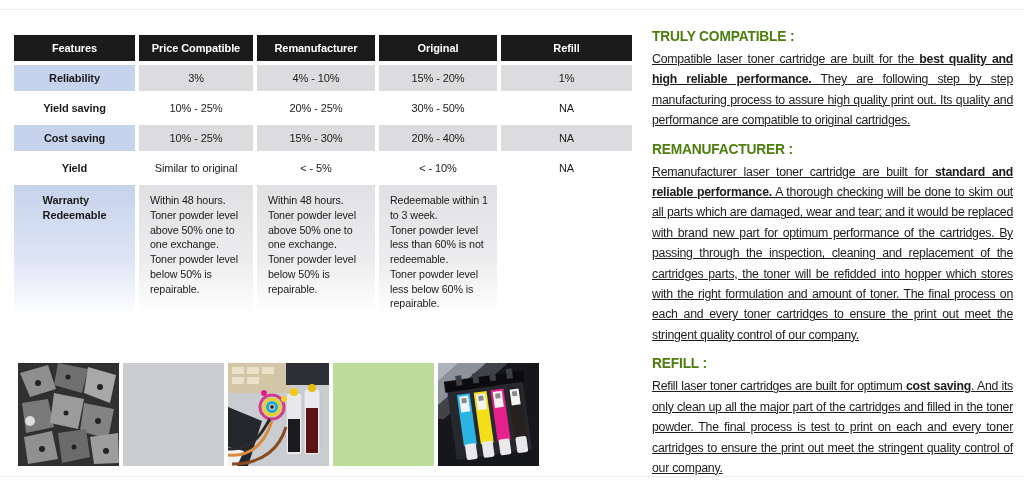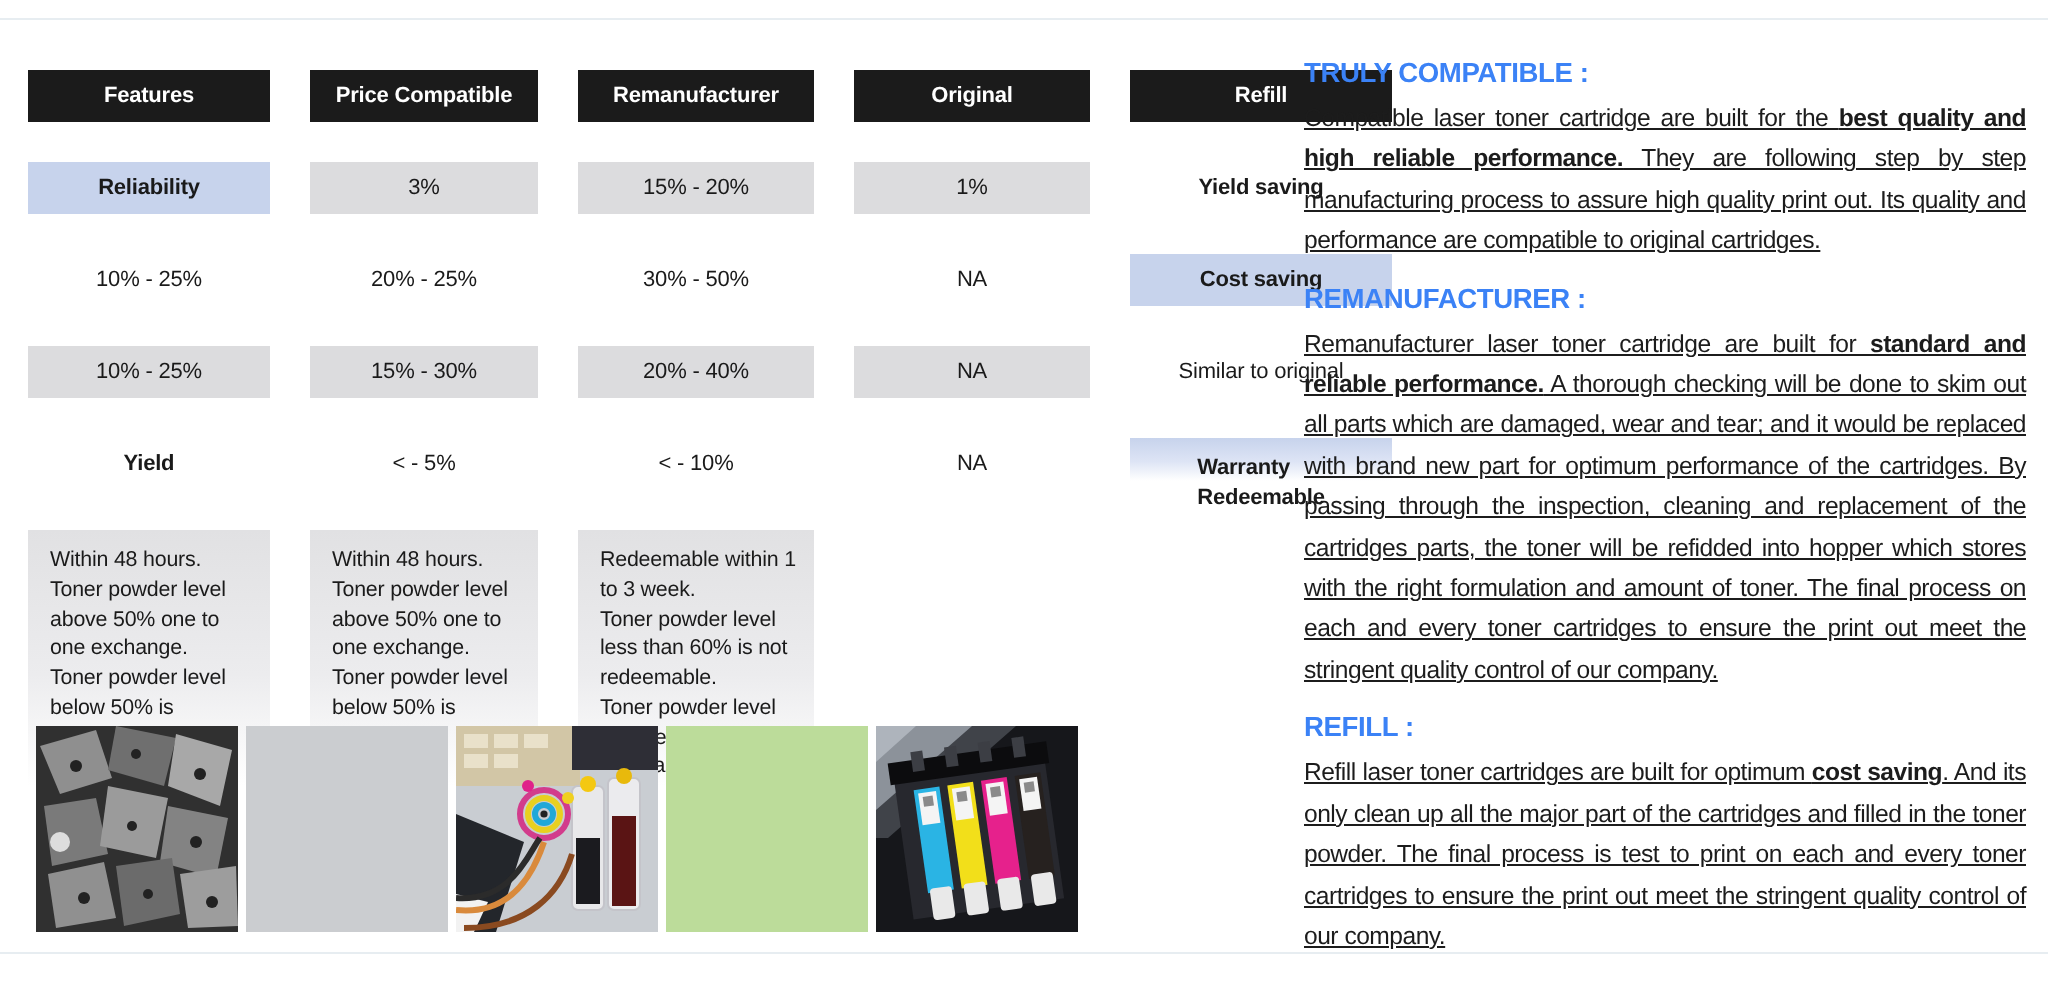"TRULY COMPATIBLE :" .sec-heading { color: #3b82f6 -> #4d7c0f }
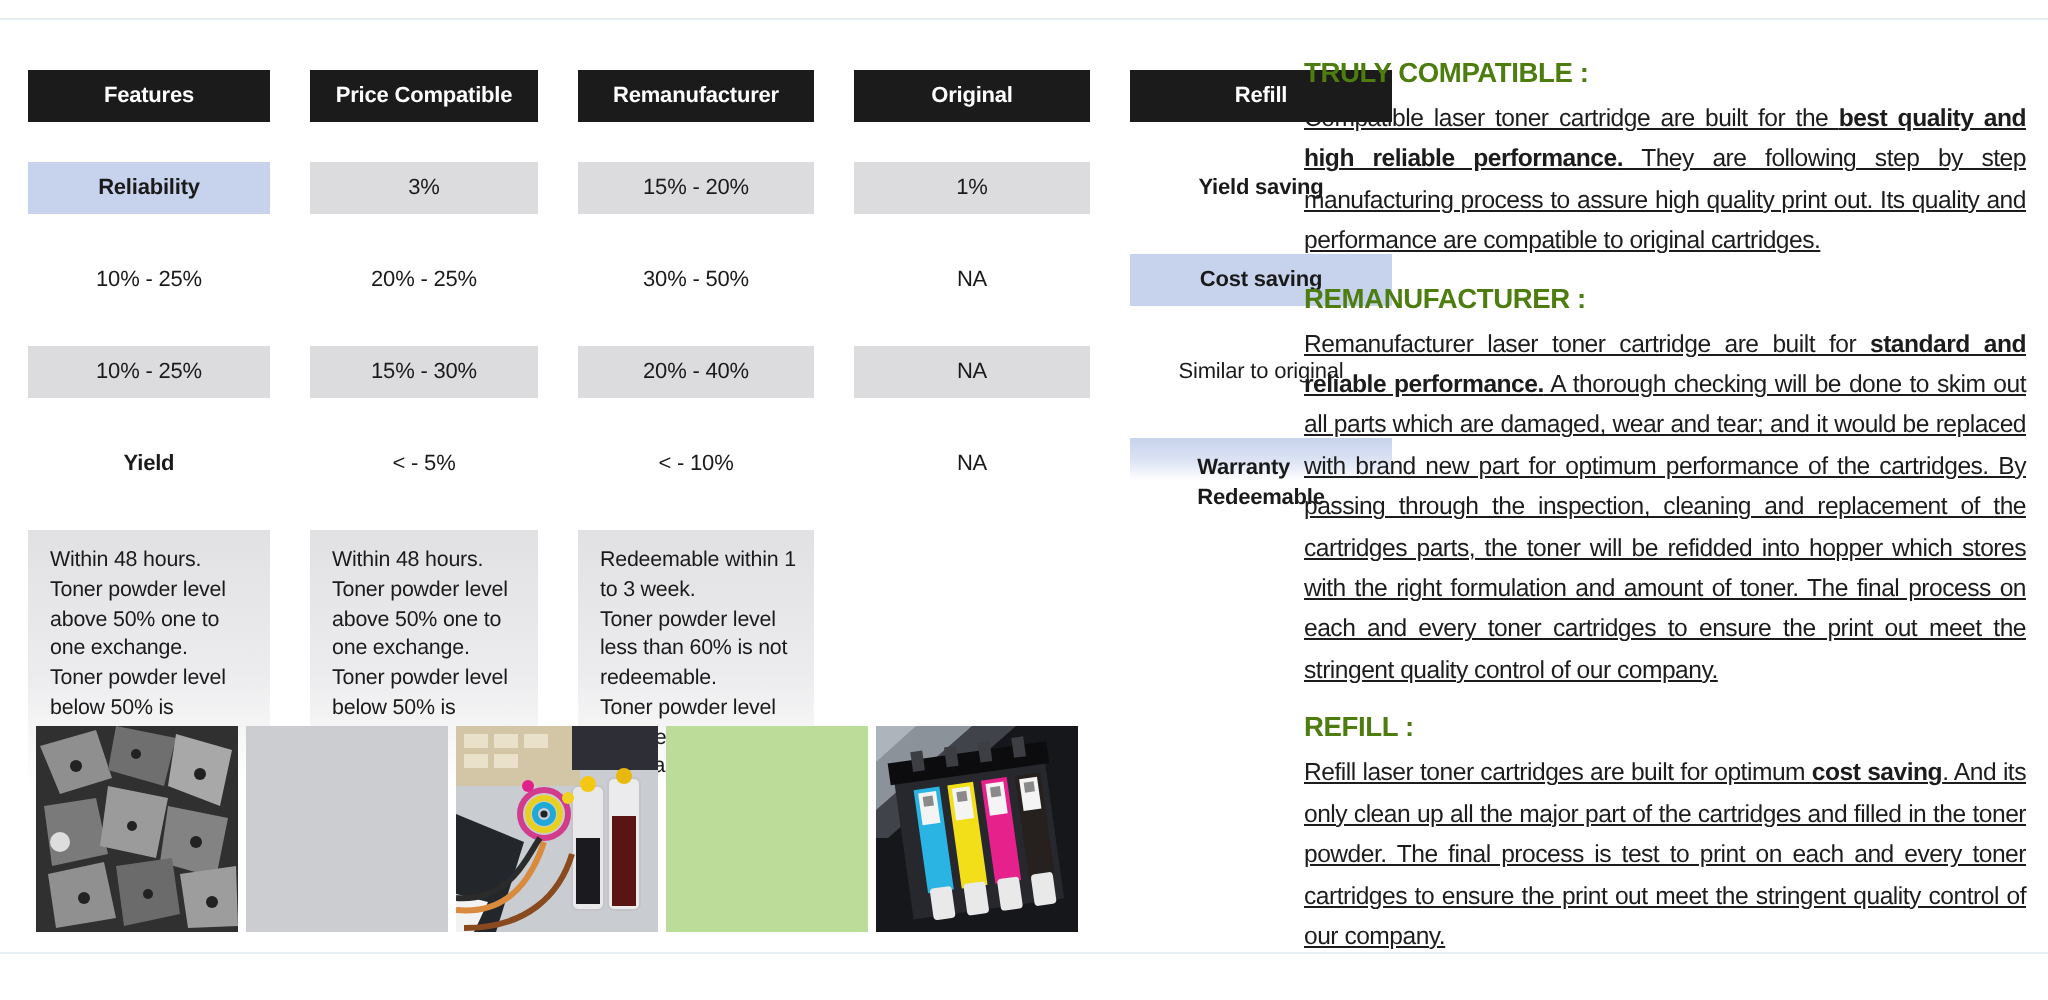"Features" .cmp-table { gap: 20px -> 4px }
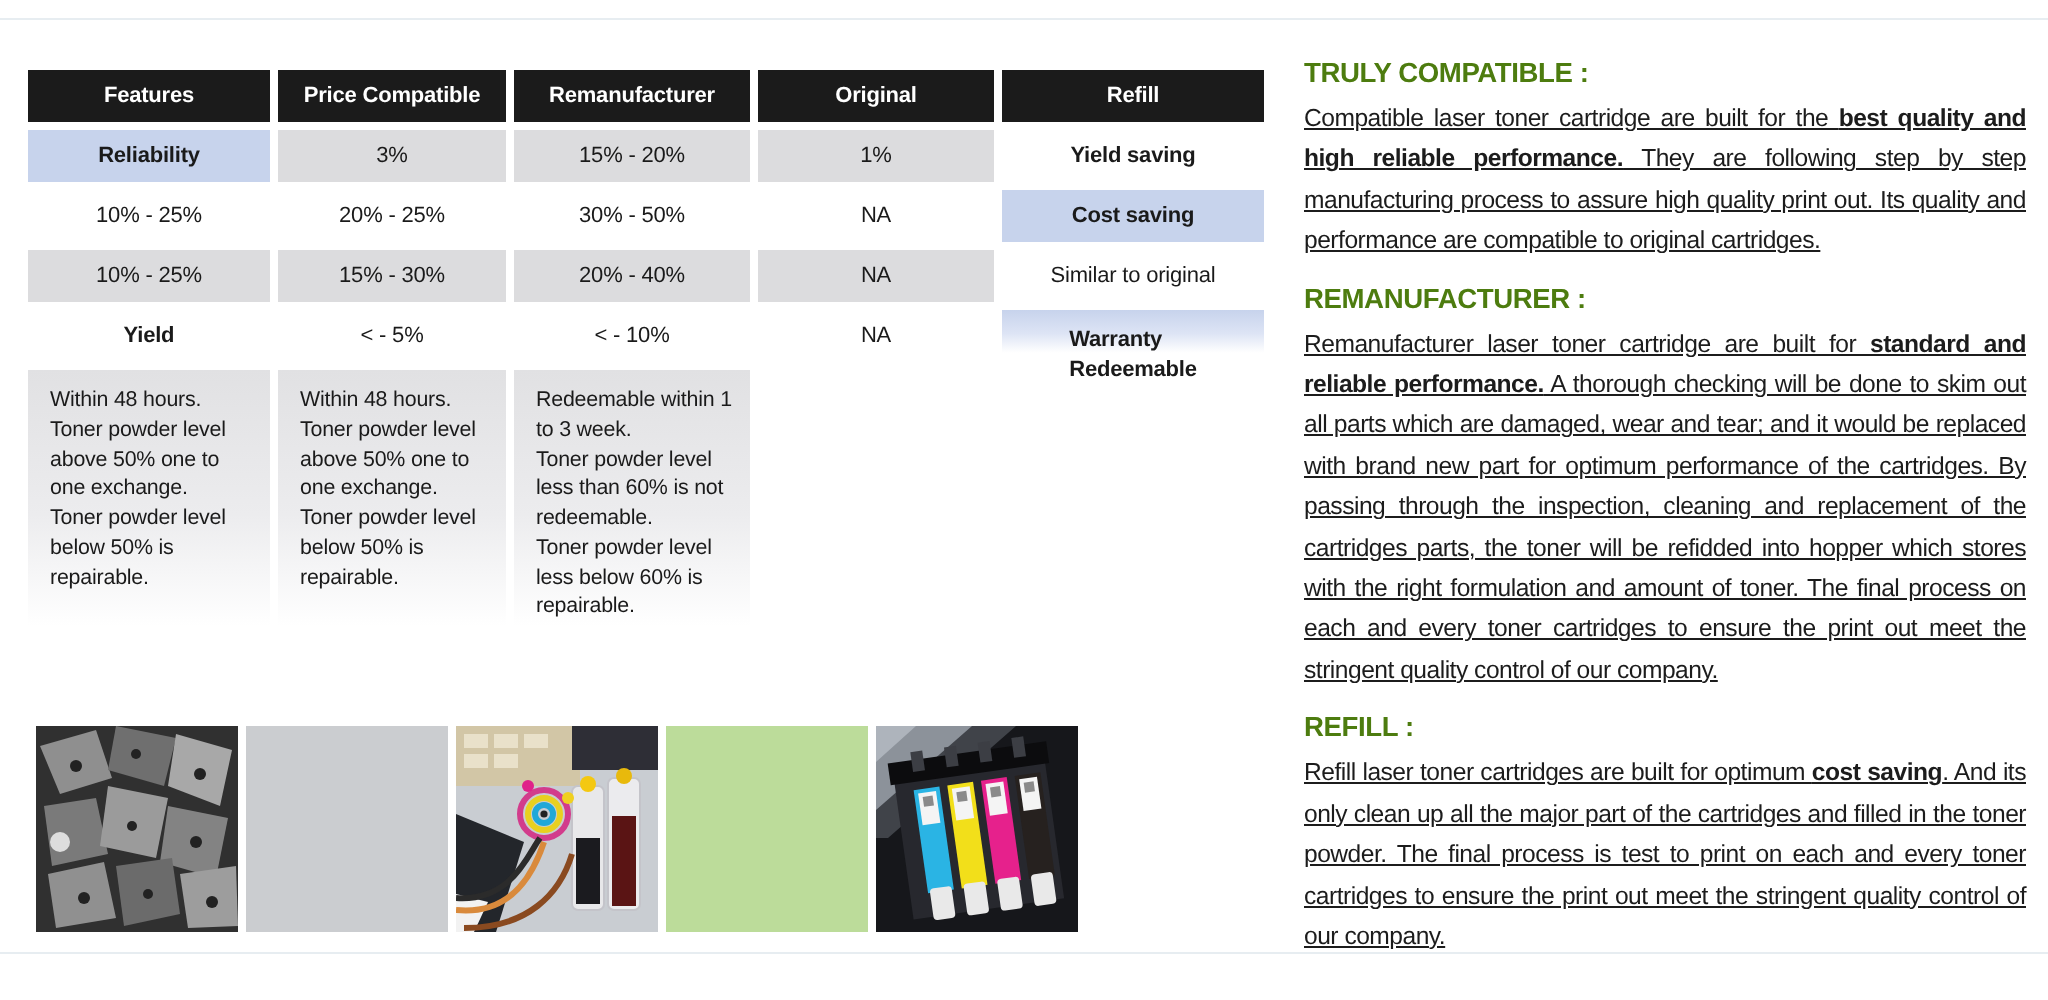"4% - 10%" div.td { html: none -> <div>4% - 10%</div> }
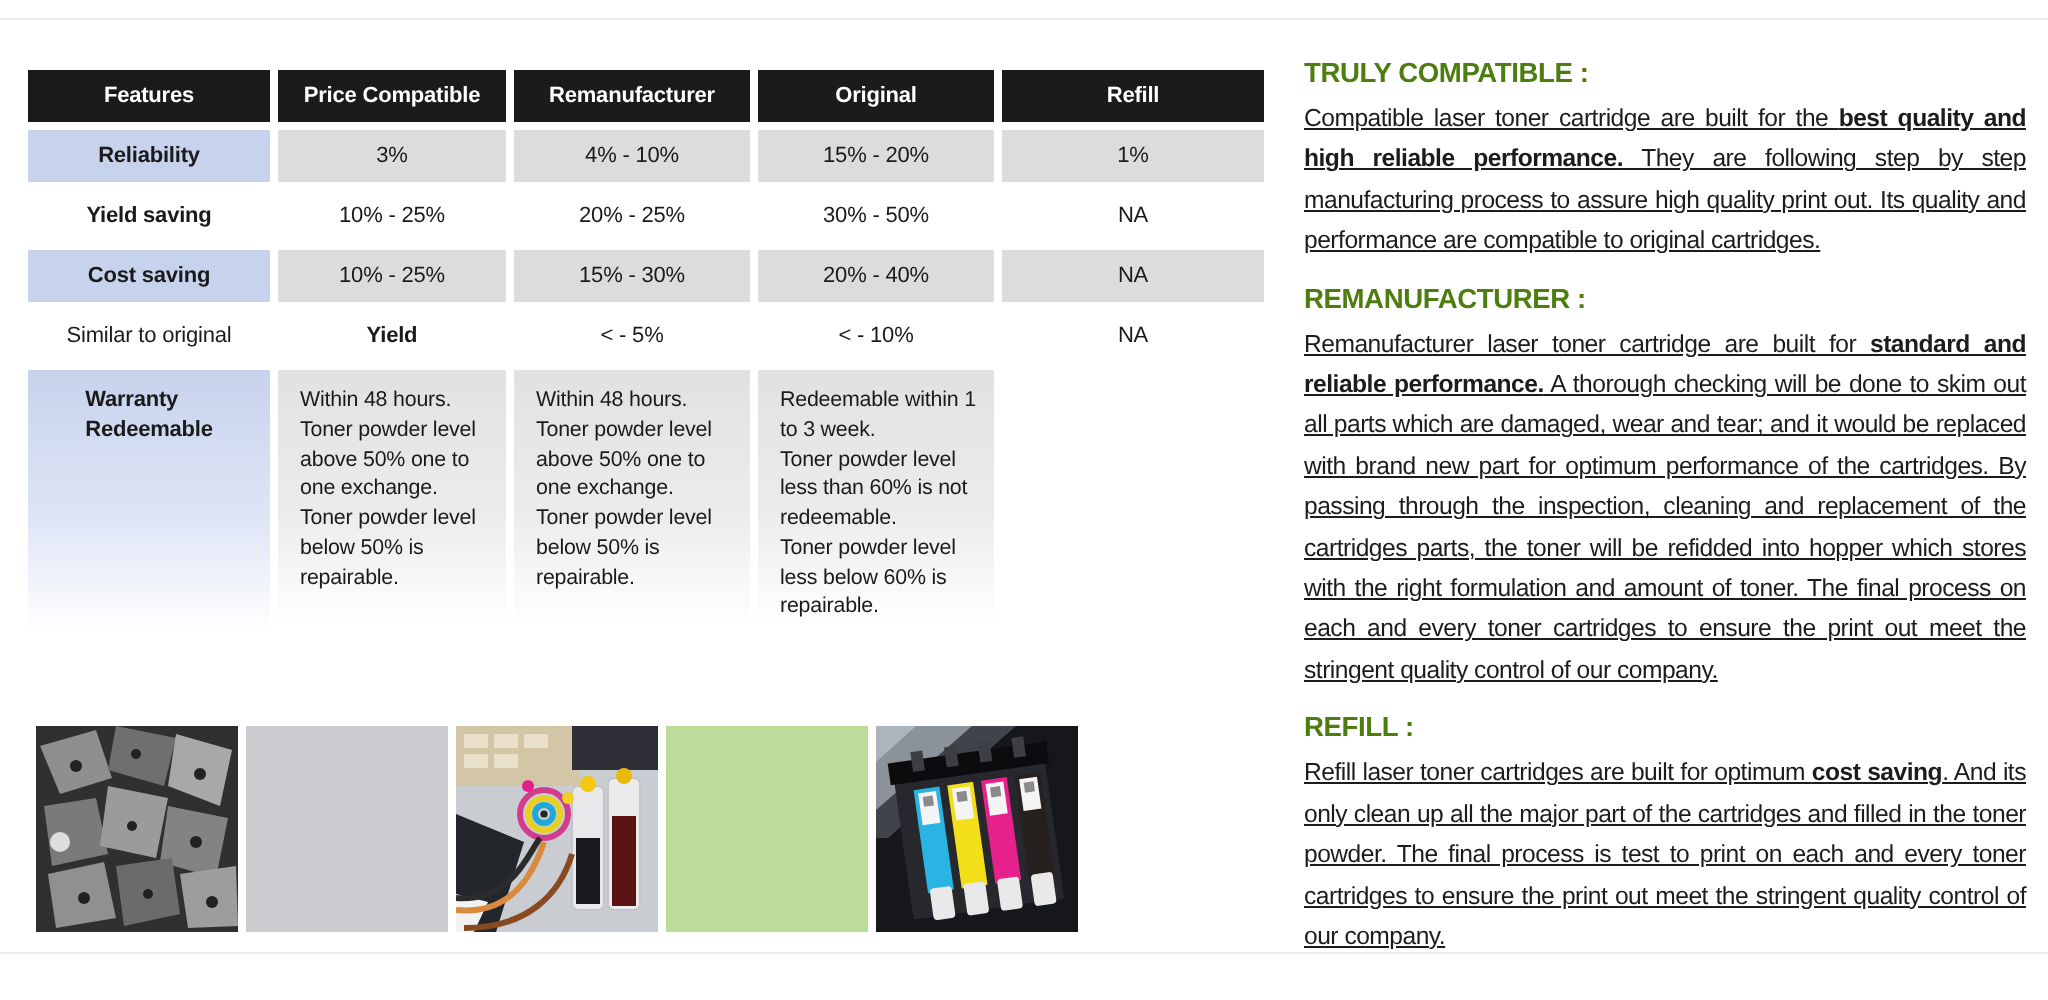"Similar to original" div.td { order: before "Yield" -> after "Yield" }
